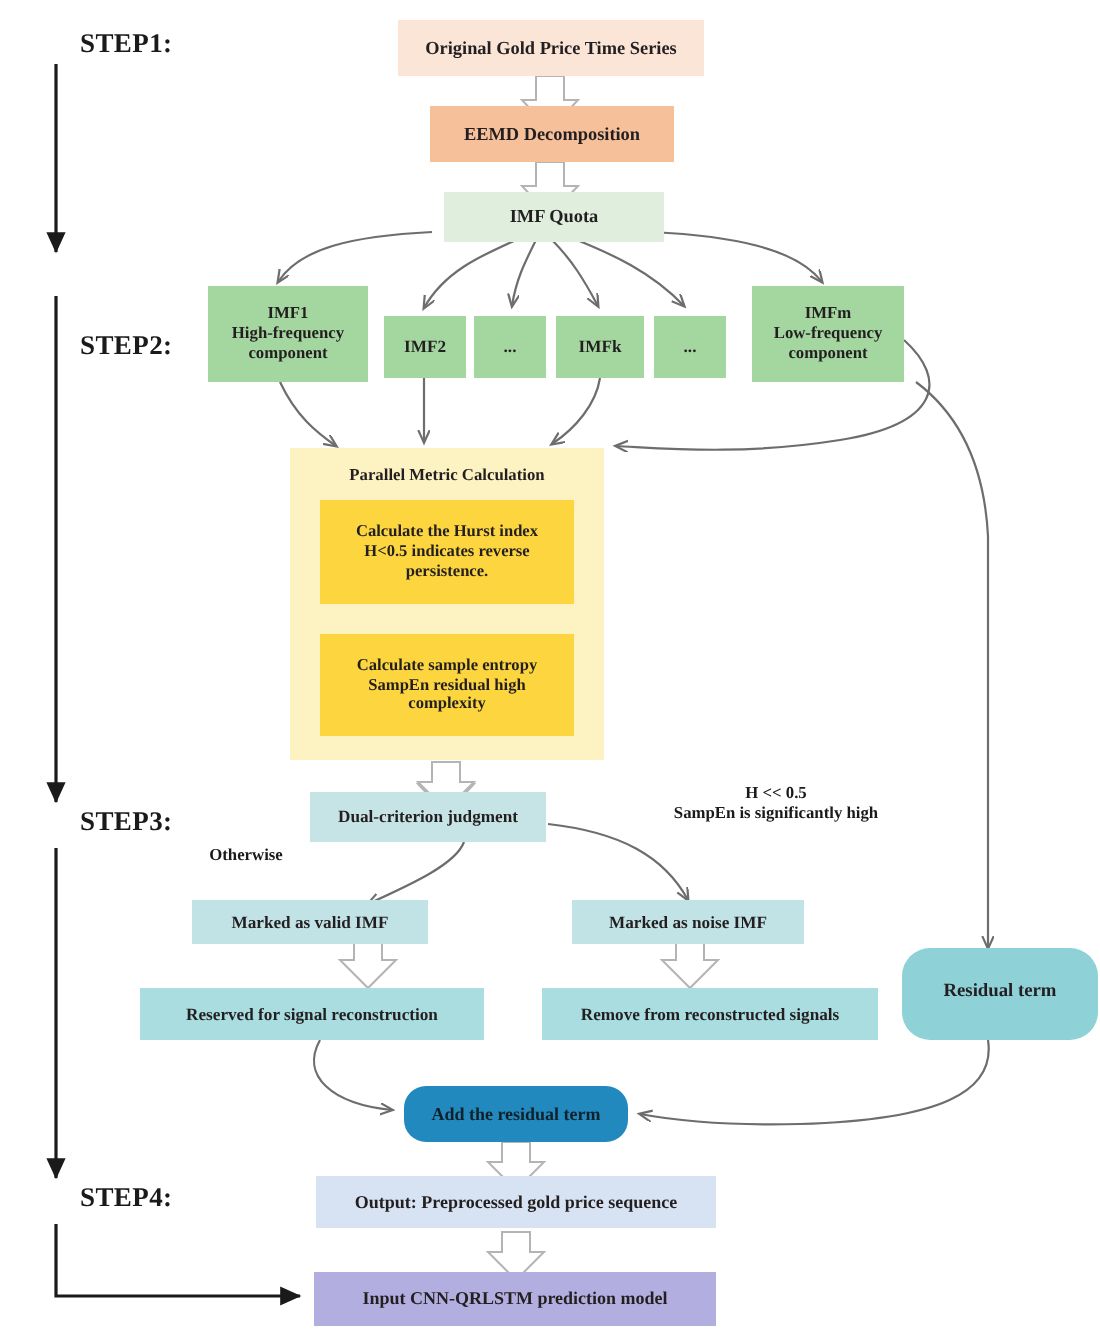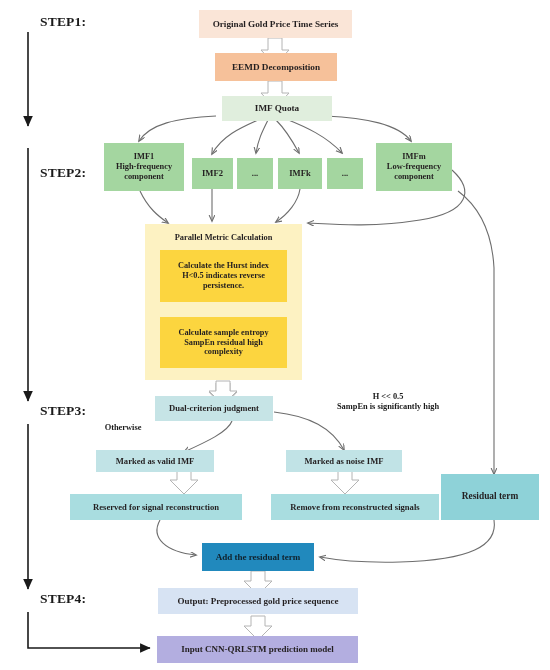"Residual term" div.node { border-radius: none -> 14px; left: 441px -> 451px }
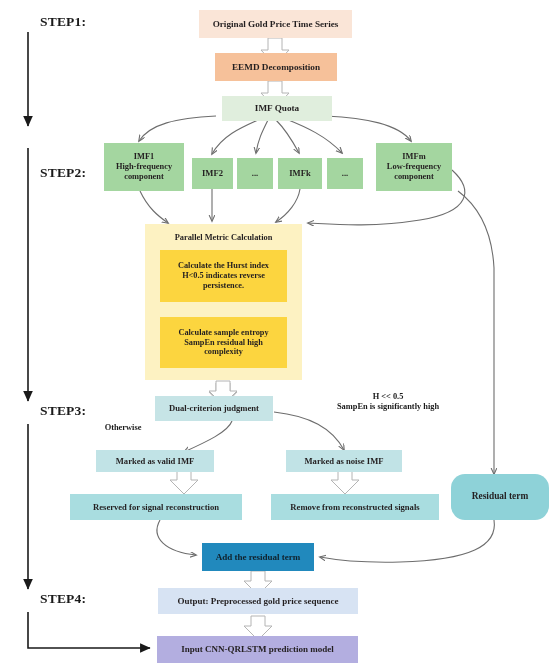"Add the residual term" div.node { border-radius: none -> 11px }
